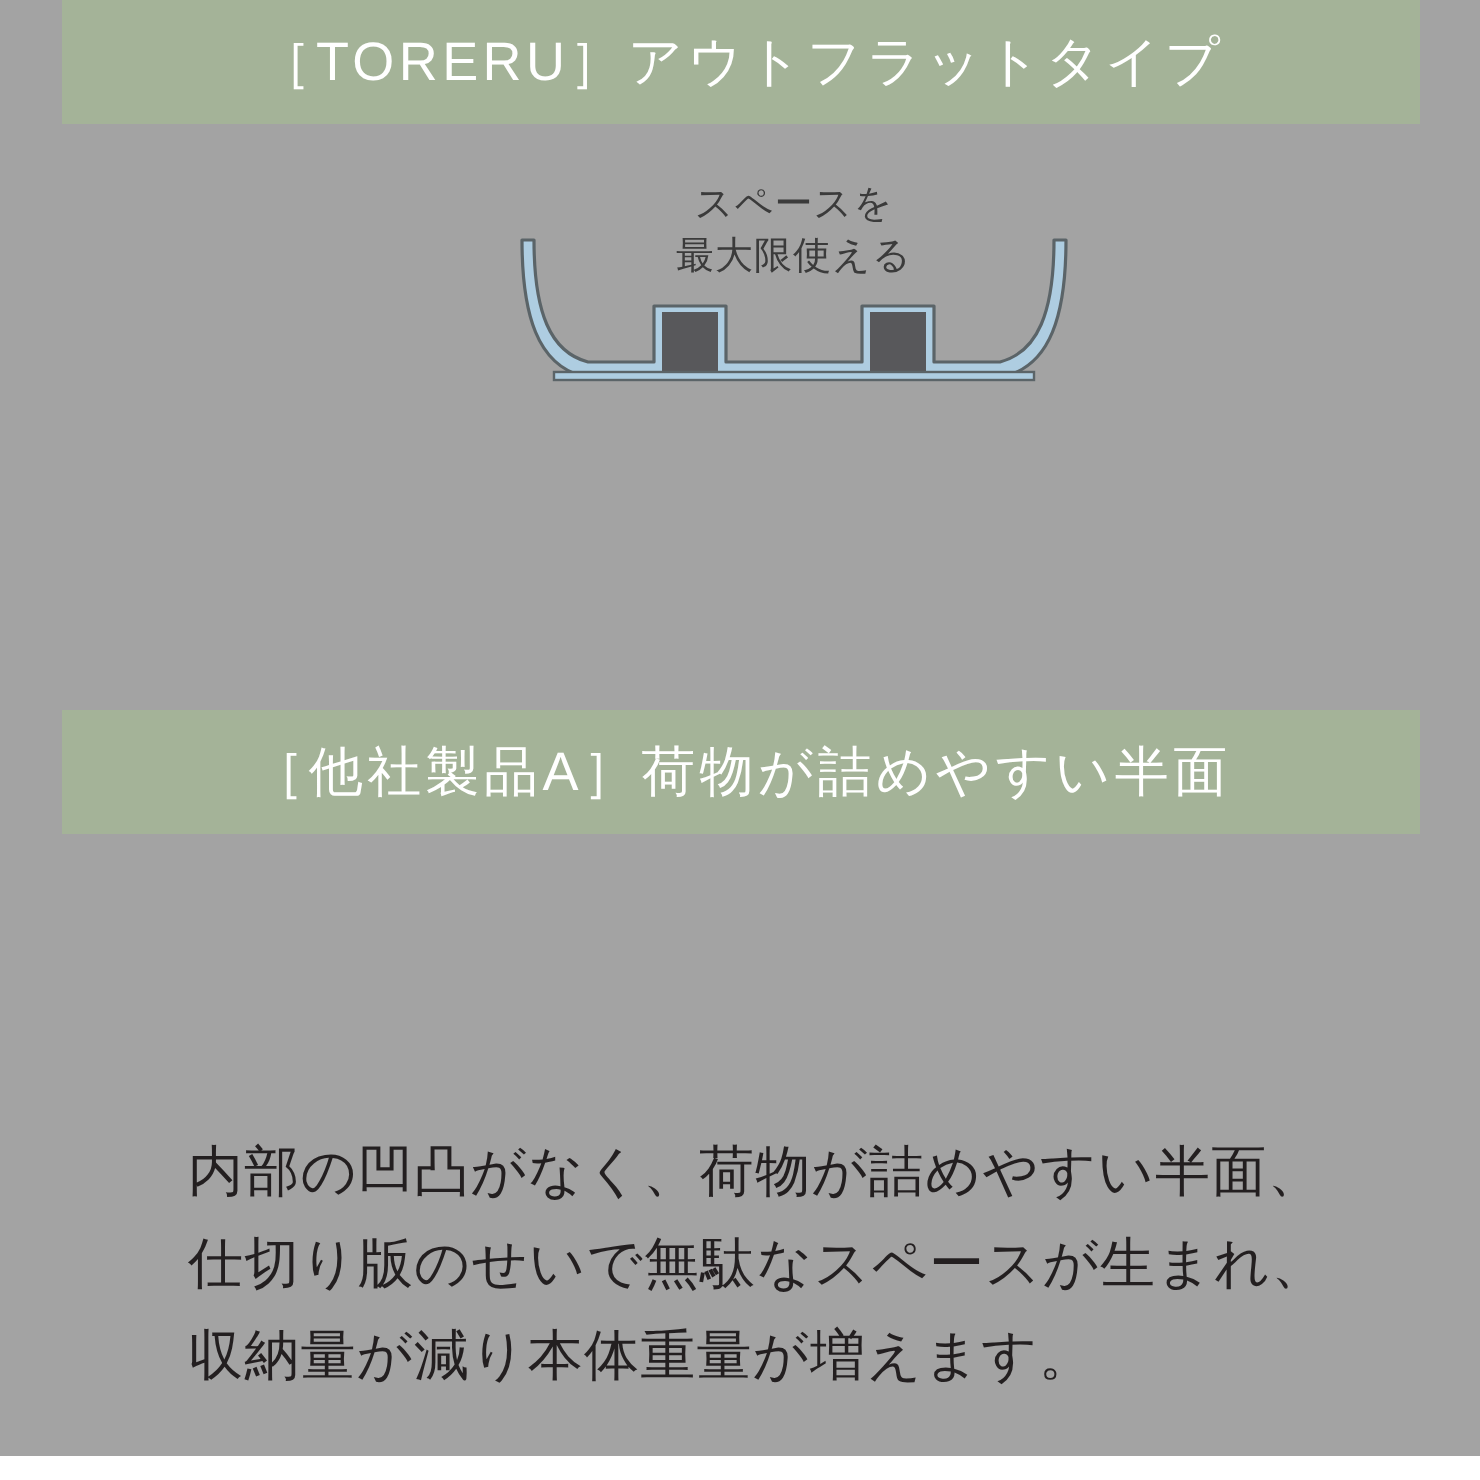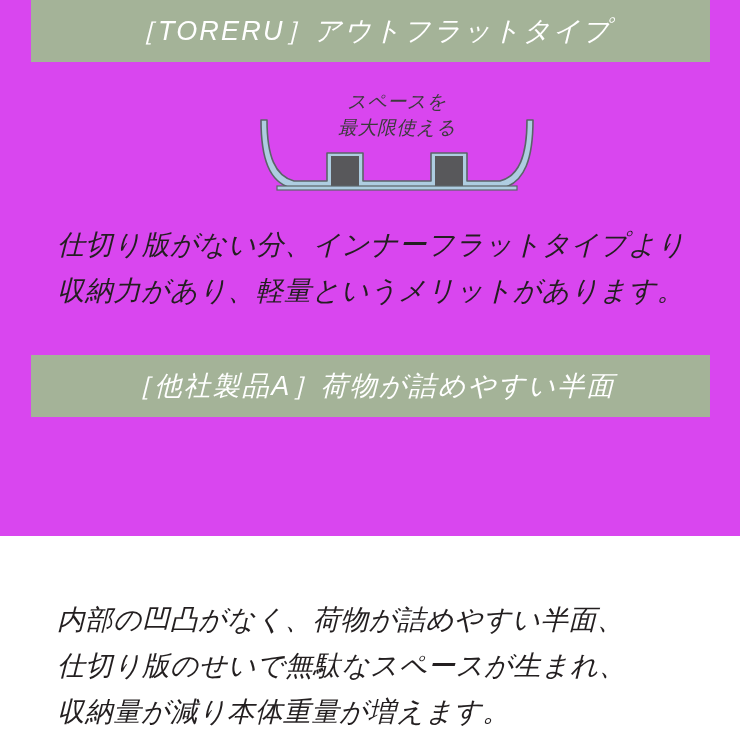"［TORERU］アウトフラットタイプ" .page { background: #d946ef -> #a3a3a3; font-style: italic -> none; height: 536px -> 728px }
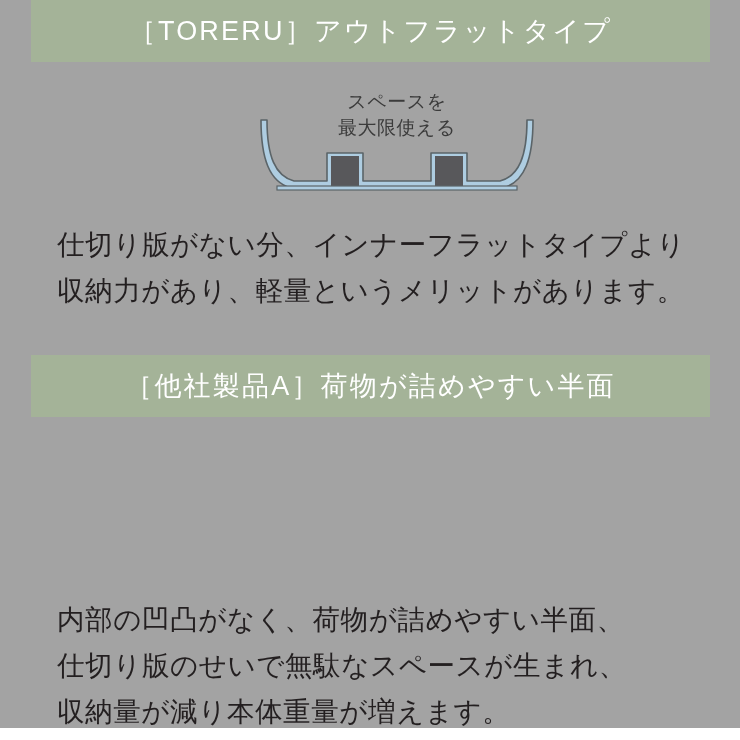"仕切り版がない分、インナーフラットタイプより" div.body-copy { html: <div>仕切り版がない分、インナーフラットタイプより 収納力があり、軽量というメリットがあります。</div> -> none }
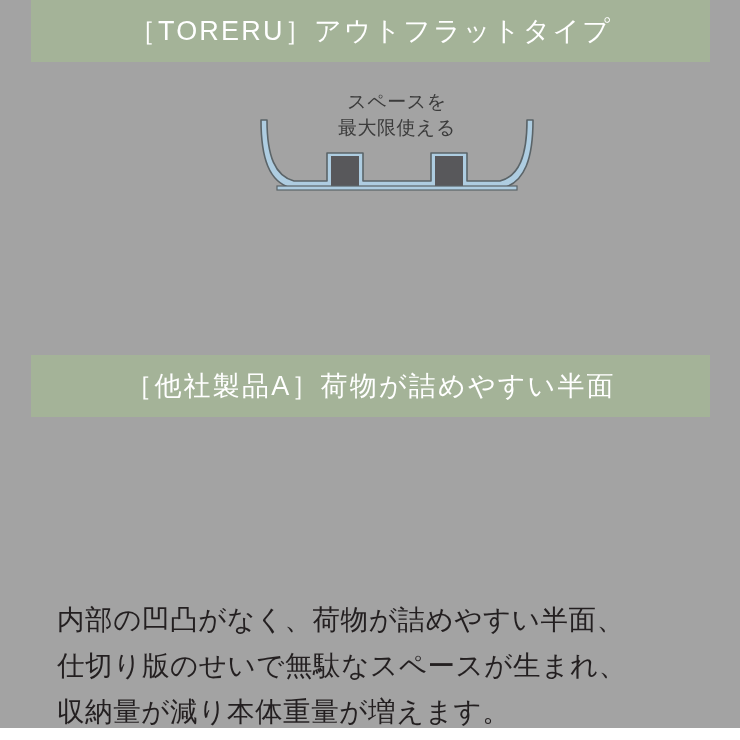"内部の凹凸がなく、荷物が詰めやすい半面、" #copy-2 { margin-left: none -> 37px; top: 597px -> 563px }
